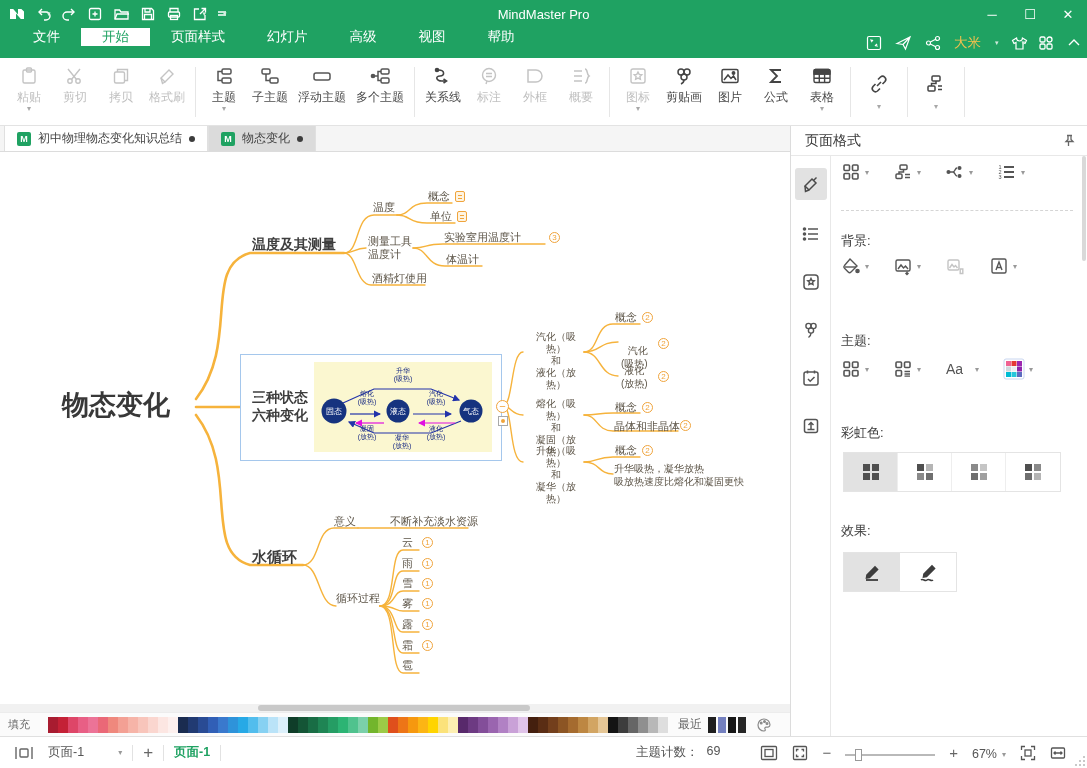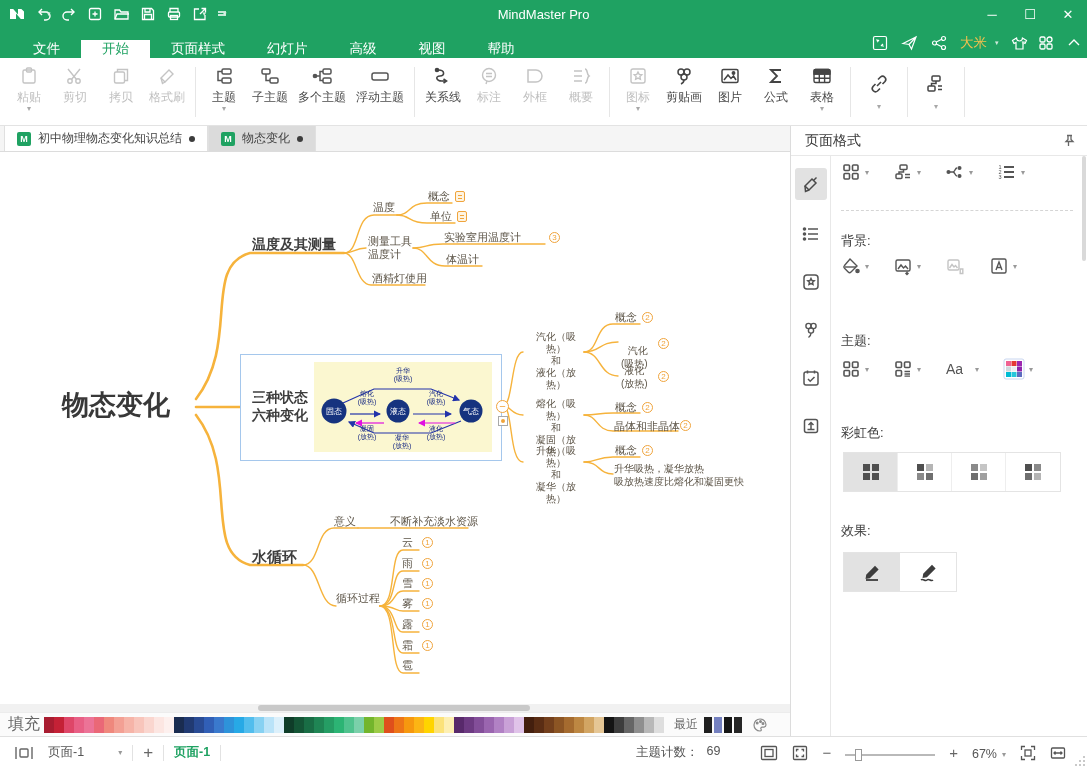"文件" .menubar { align-items: flex-end -> flex-start }
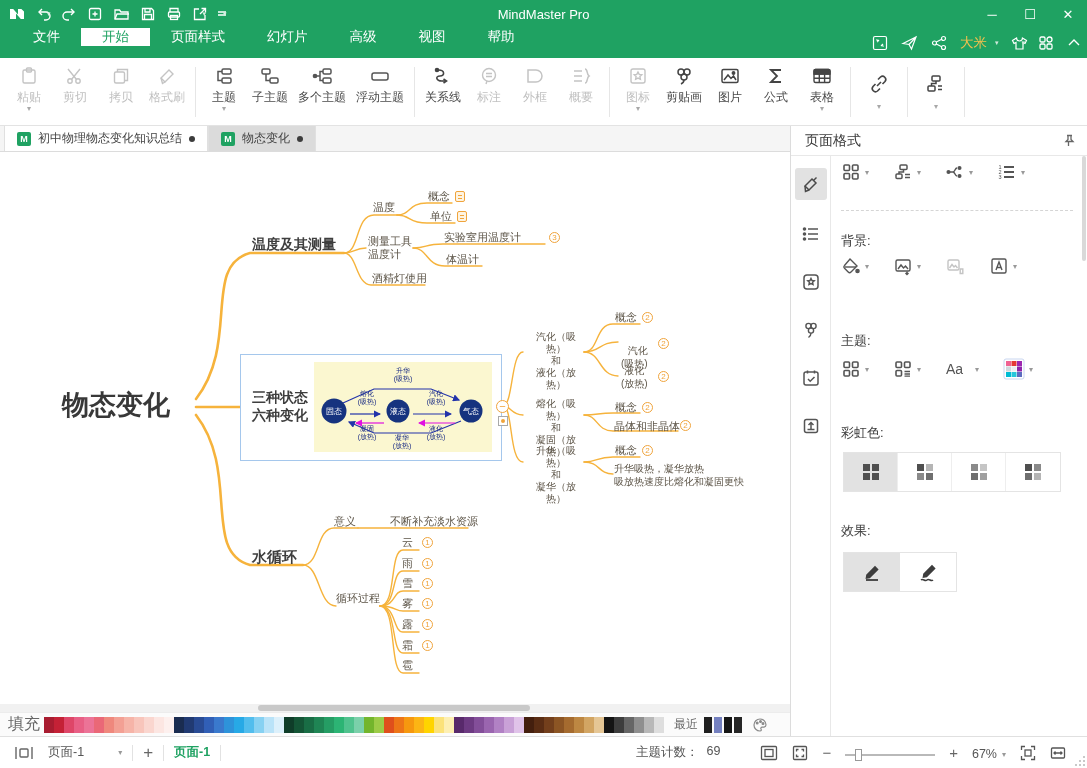"大米" span { gap: 8px -> 14px }
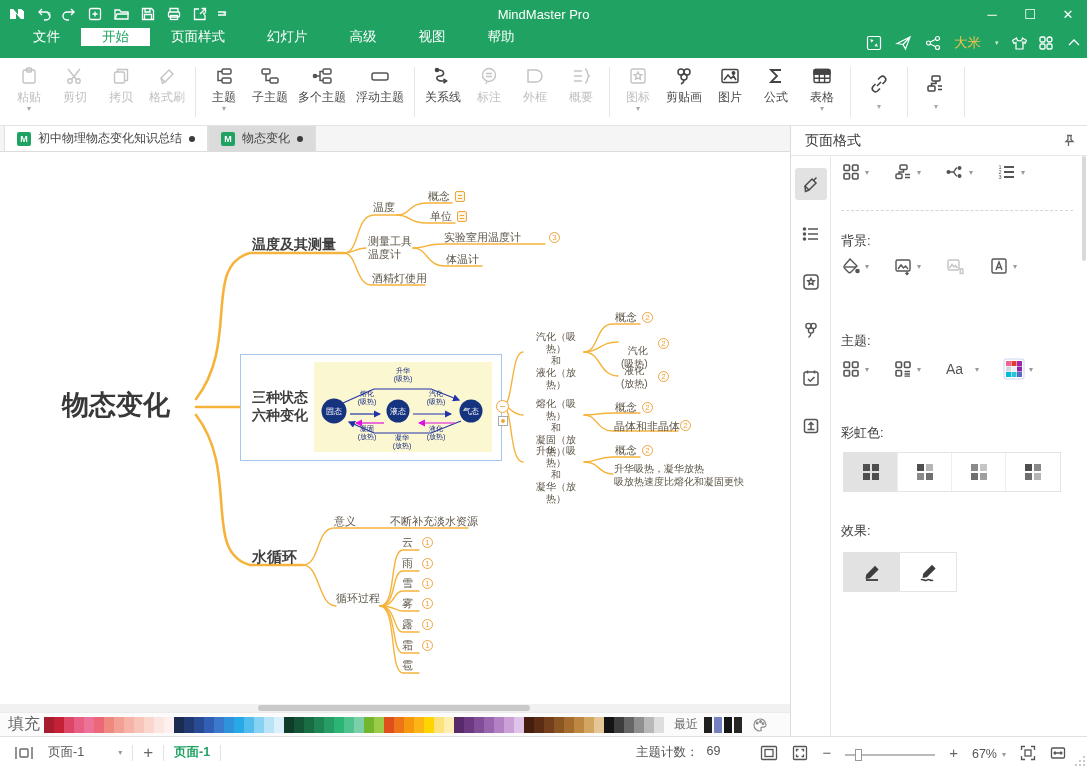"多个主题" div.ritem { order: before "浮动主题" -> after "浮动主题" }
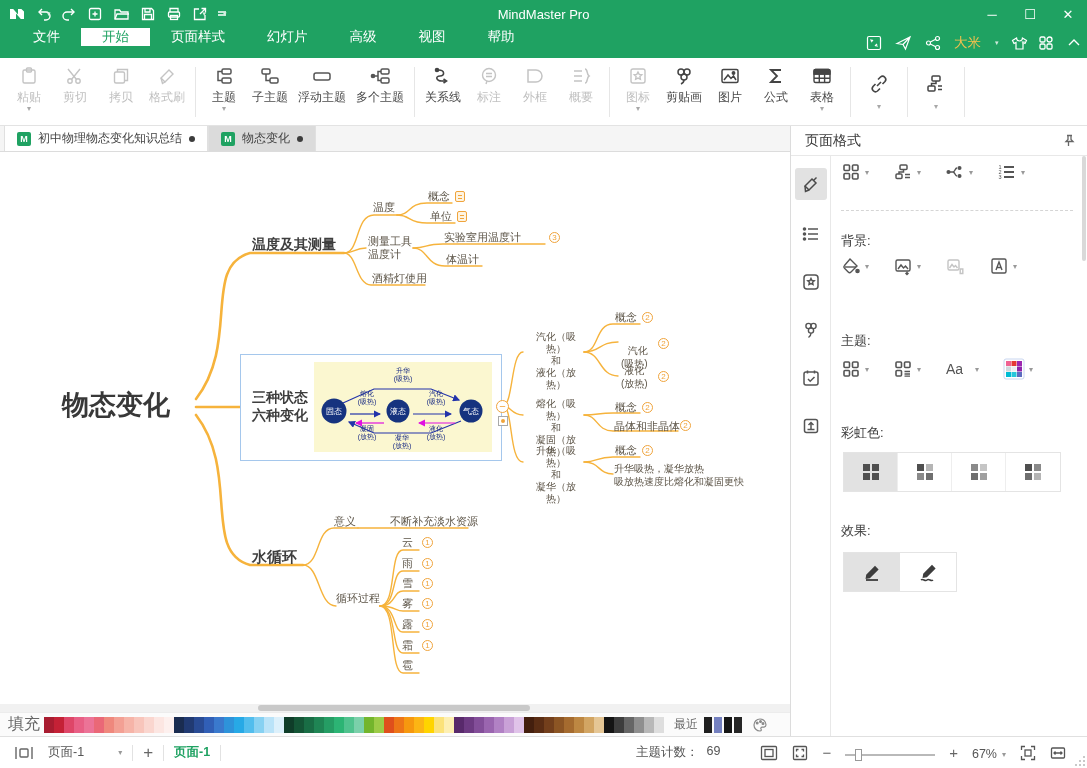"填充" .fill-label { font-size: 16px -> 11px; margin-right: 4px -> 18px }
